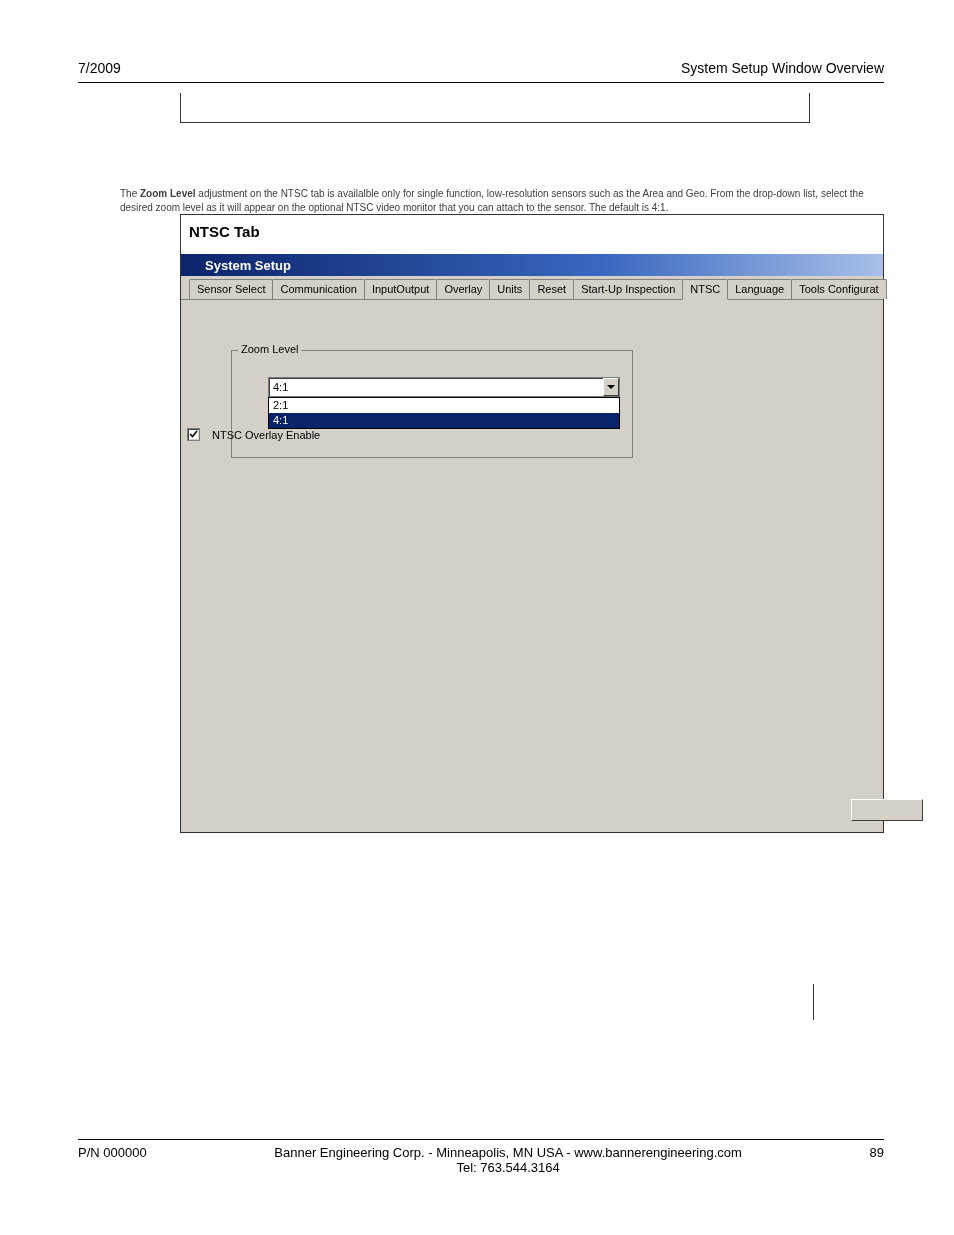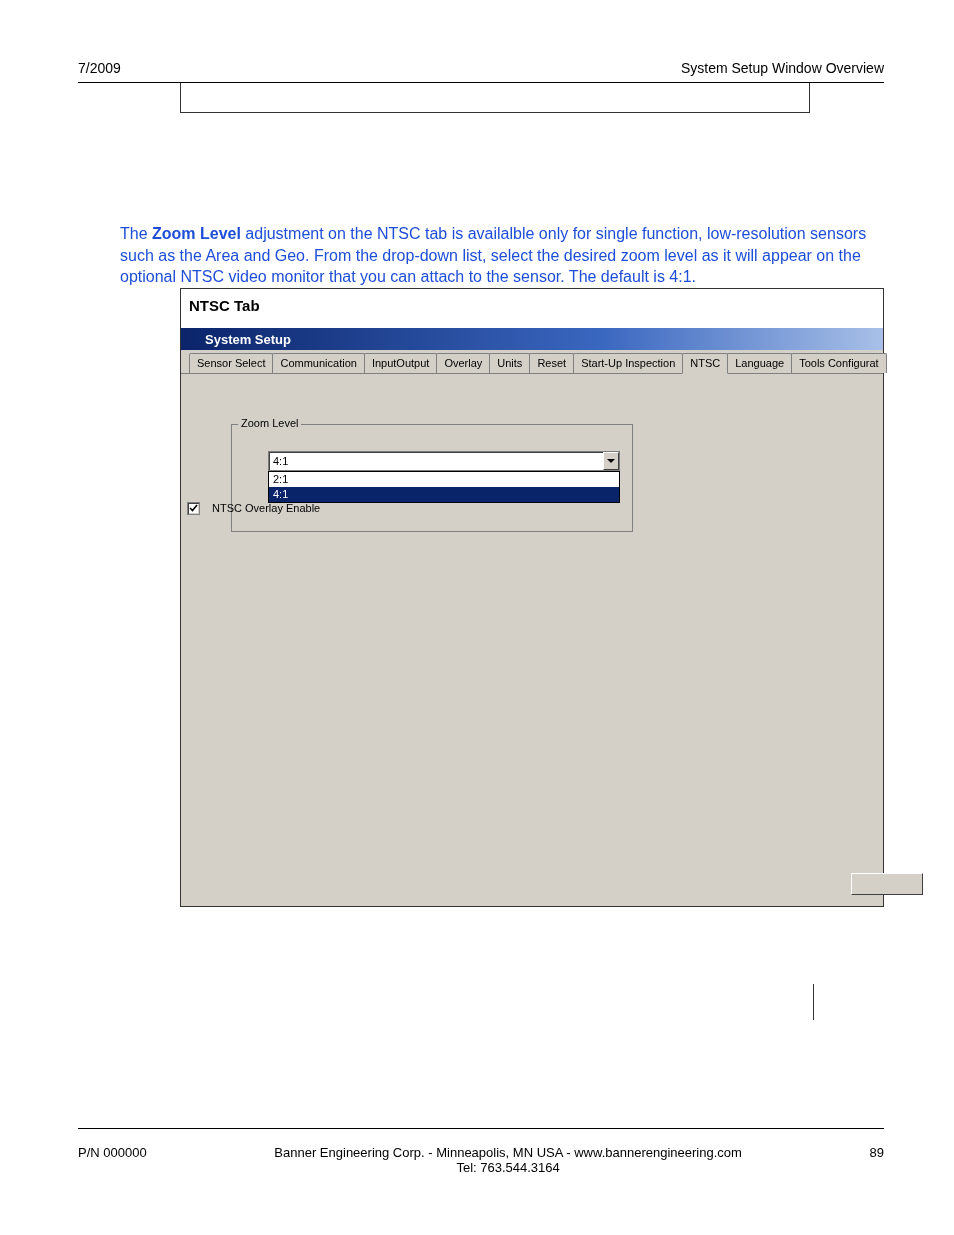"7/2009" .page-header { margin-bottom: none -> 10px }
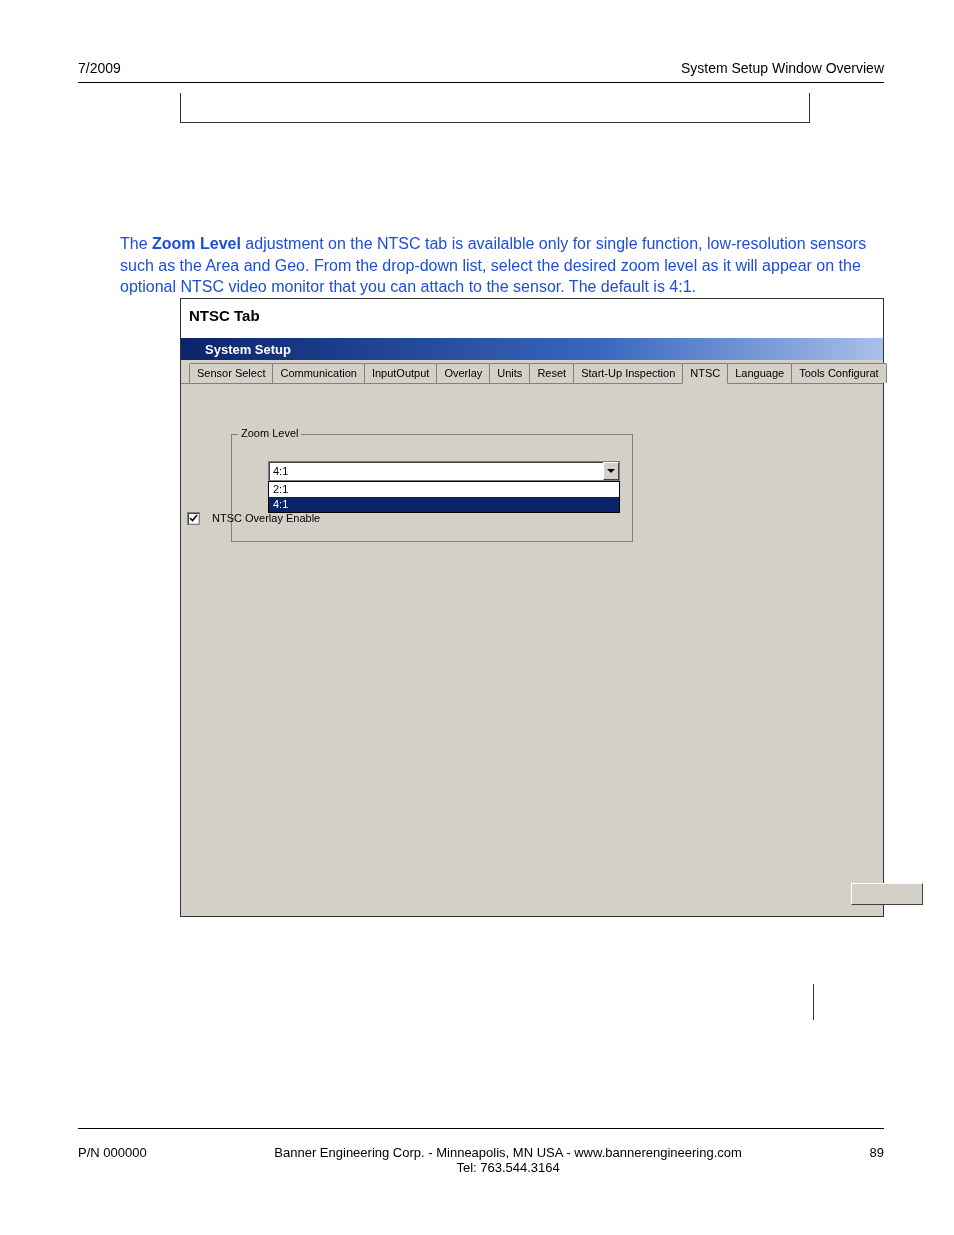"The Zoom Level adjustment on" .body-text { color: #1d4ed8 -> #404040; font-size: 16px -> 10px; margin-top: 110px -> 64px }
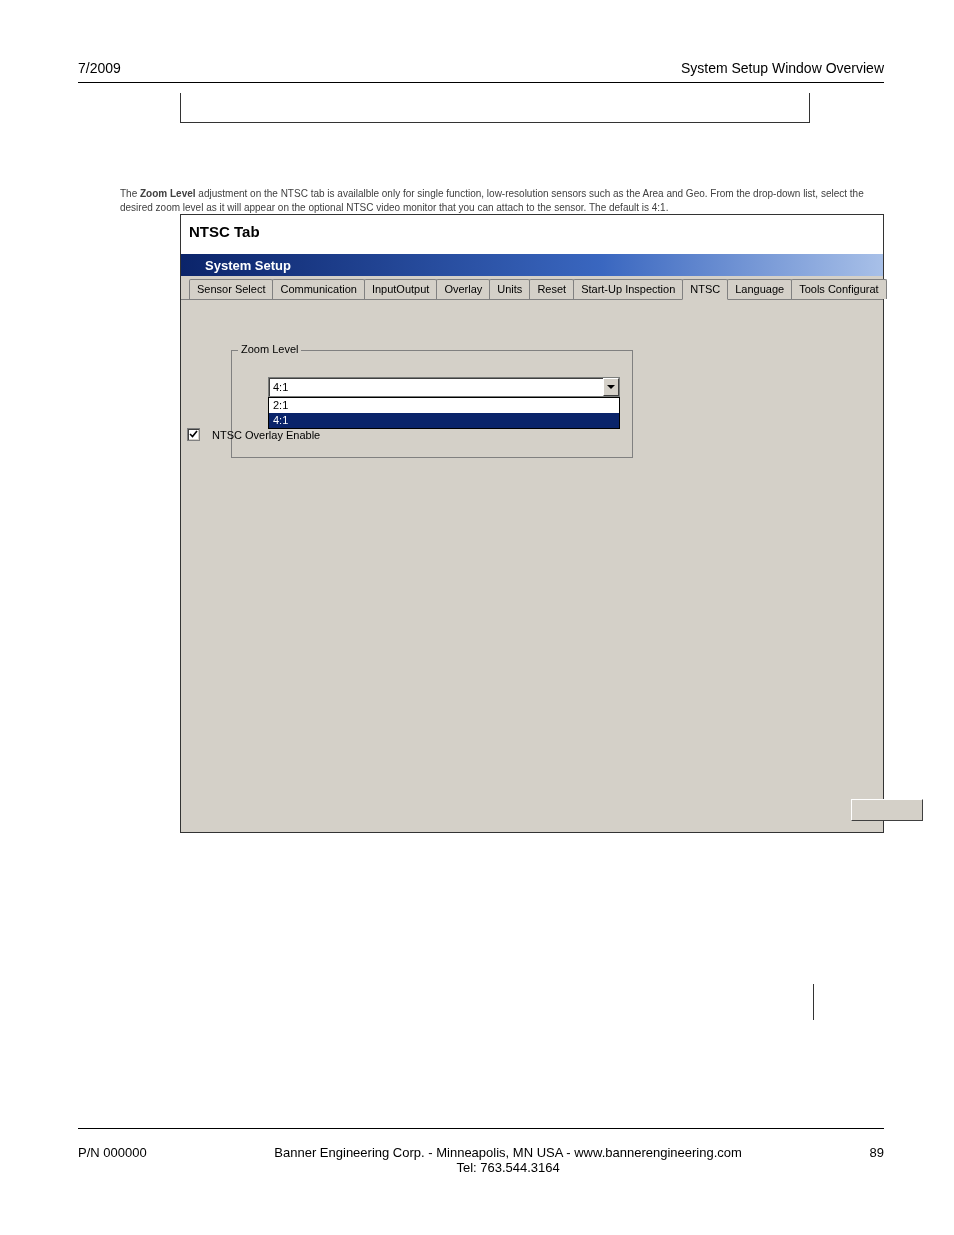"P/N 000000" .page-footer { padding-top: 16px -> 5px }
